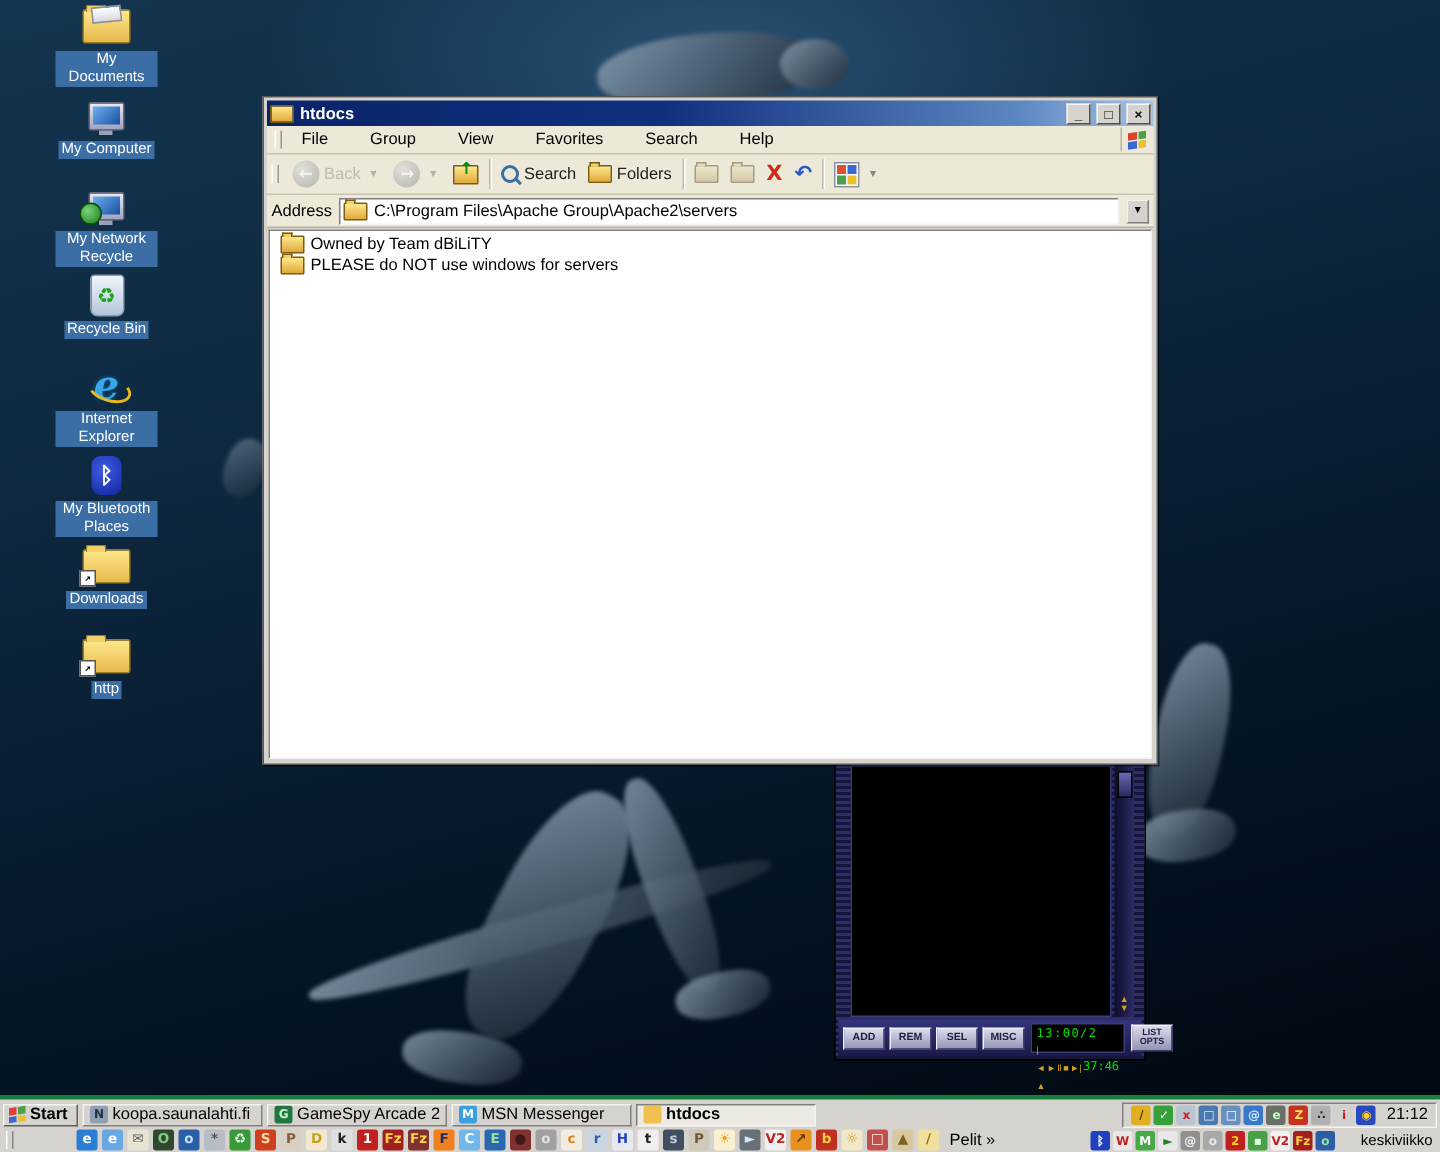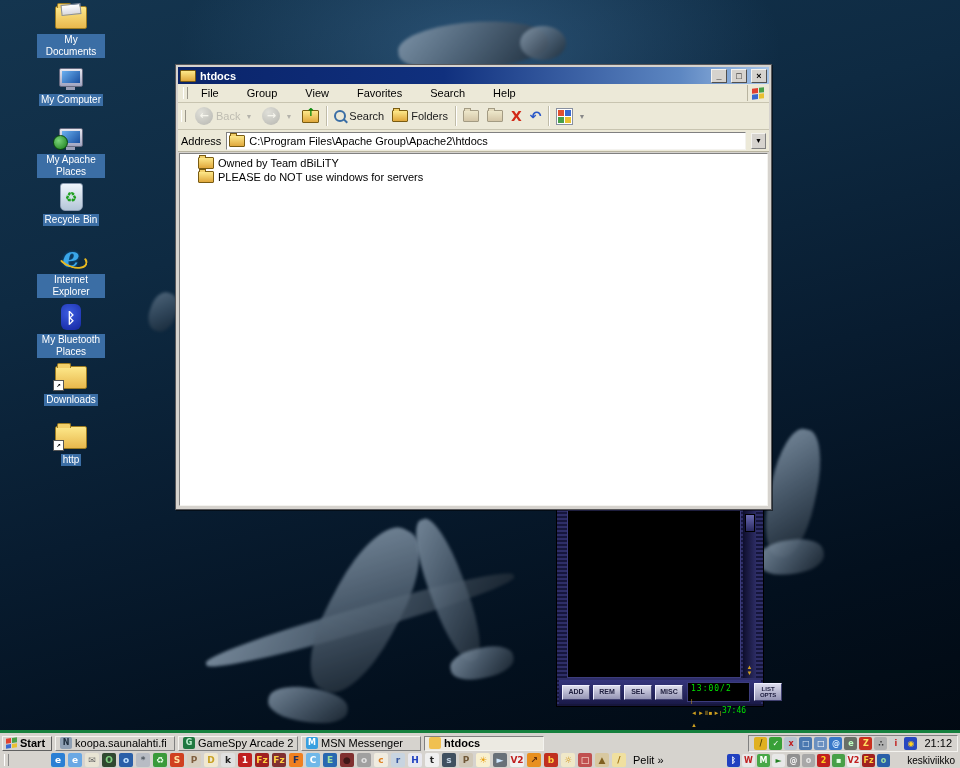"C:\Program Files\Apache" span { text: htdocs -> servers }
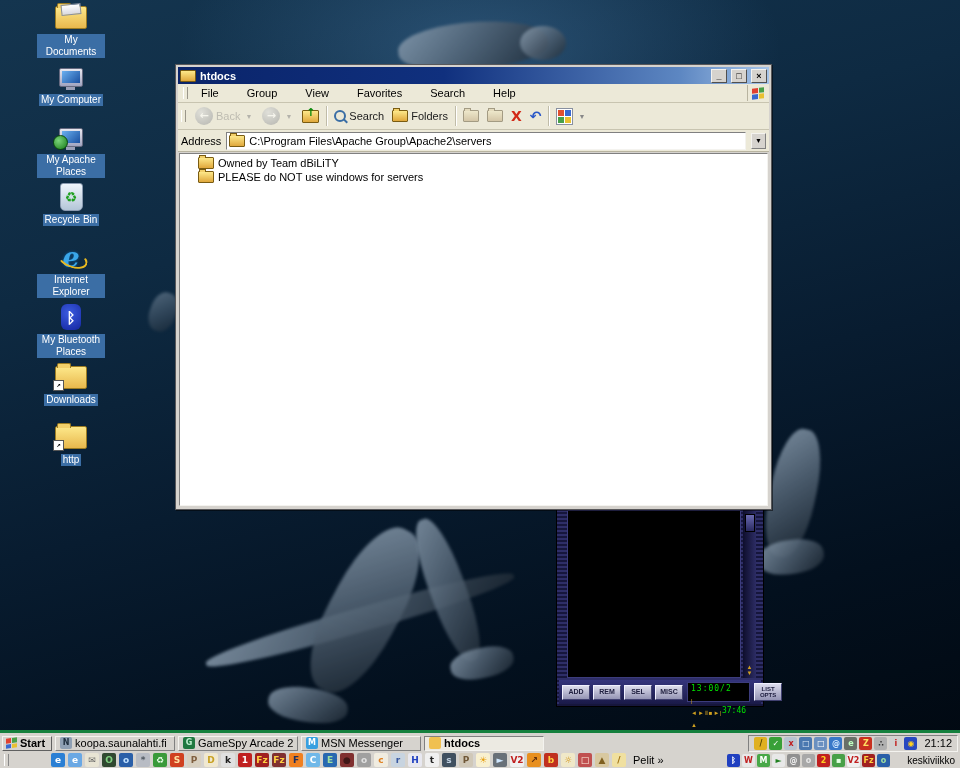"My Apache Places" span.dlabel { text: Apache Places -> Network Recycle }
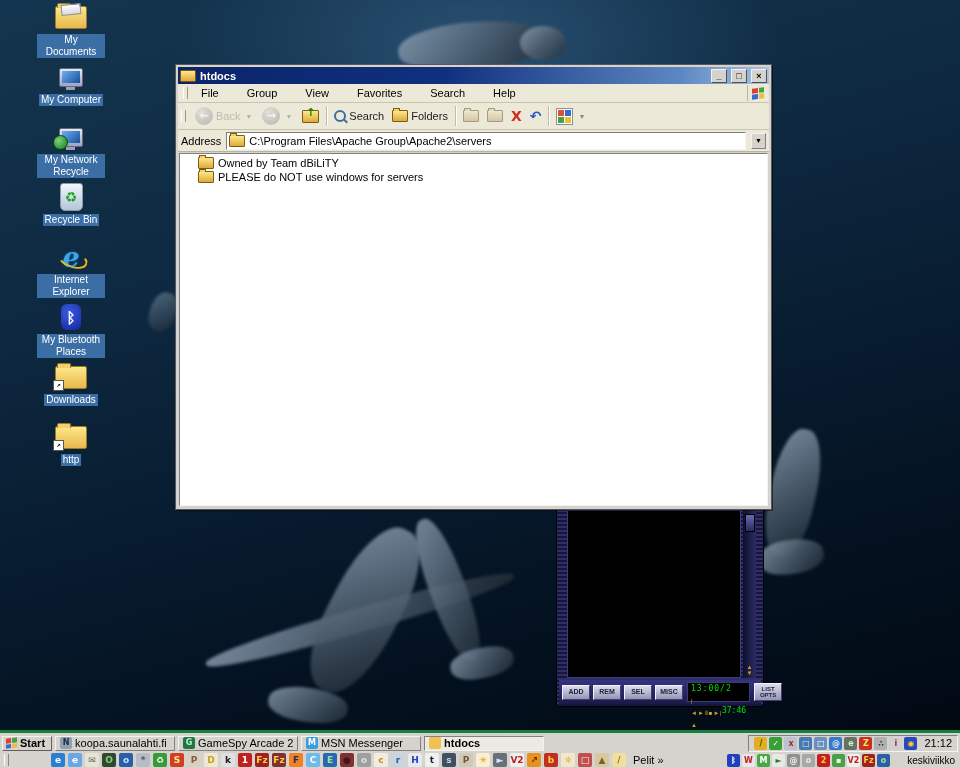"Owned by Team dBiLiTY" .file-row { padding-left: 18px -> 7px }
